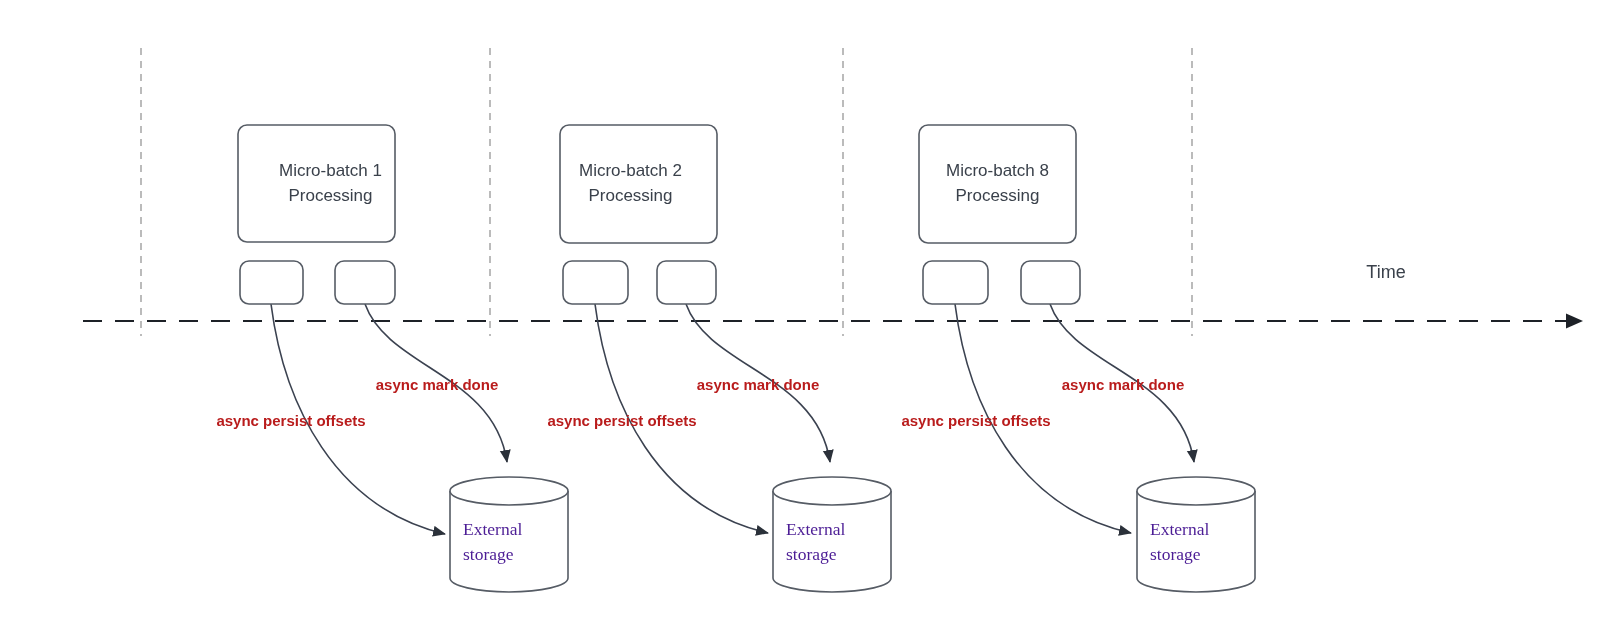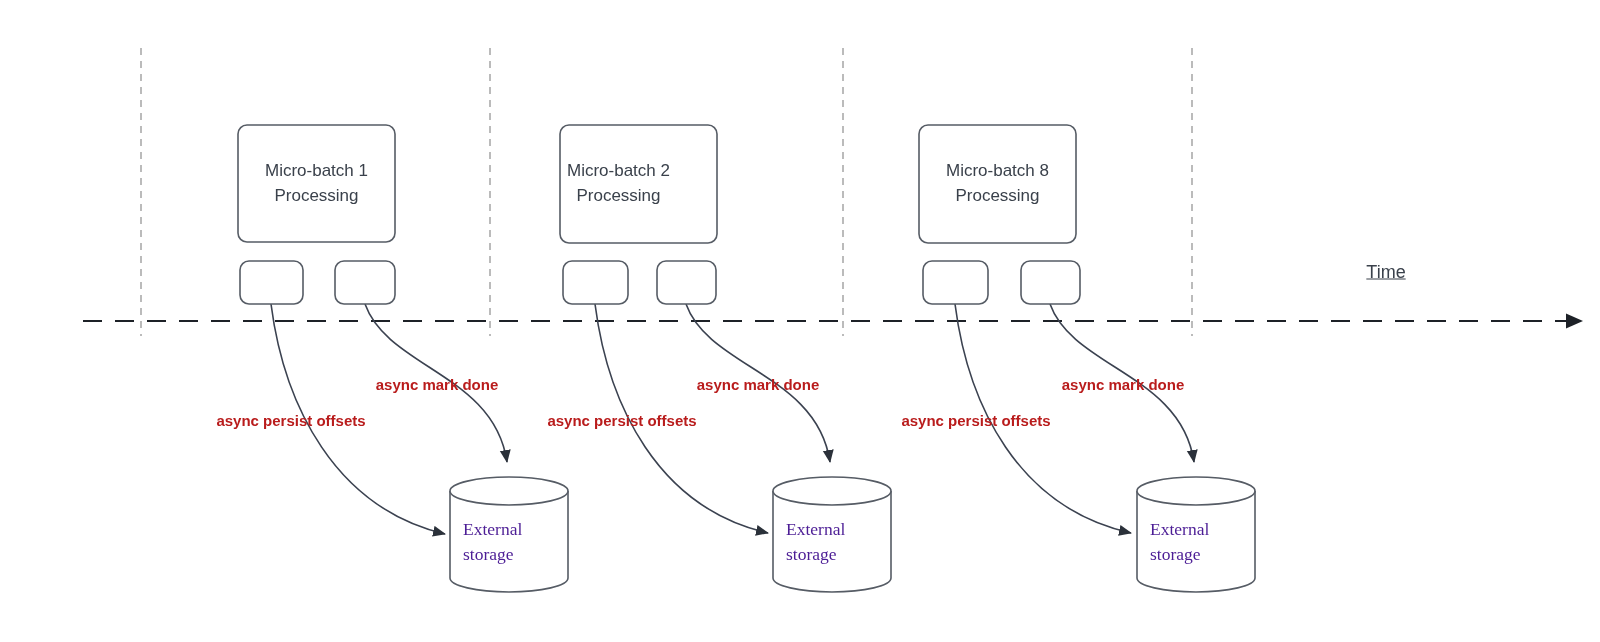"Micro-batch 1 Processing" div.box-label { left: 238px -> 252px }
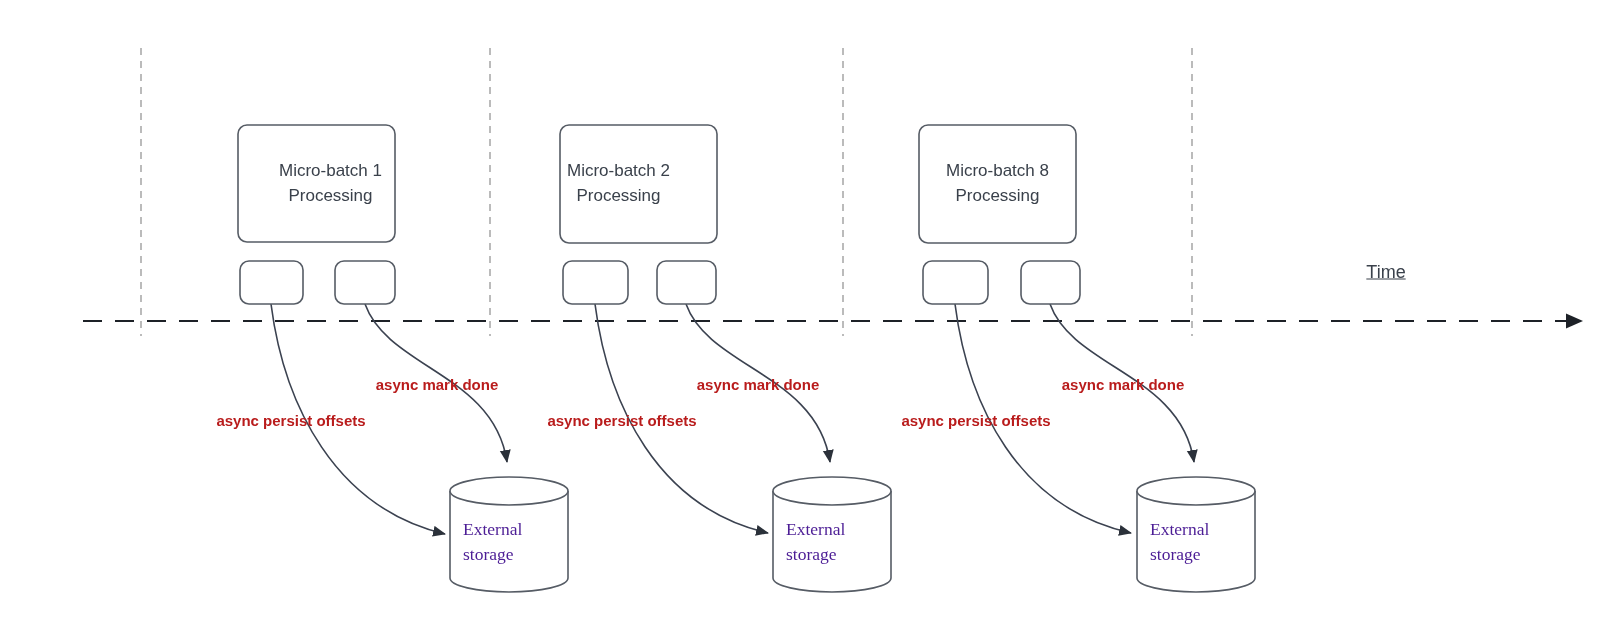"Micro-batch 2 Processing" div.box-label { left: 540px -> 552px }
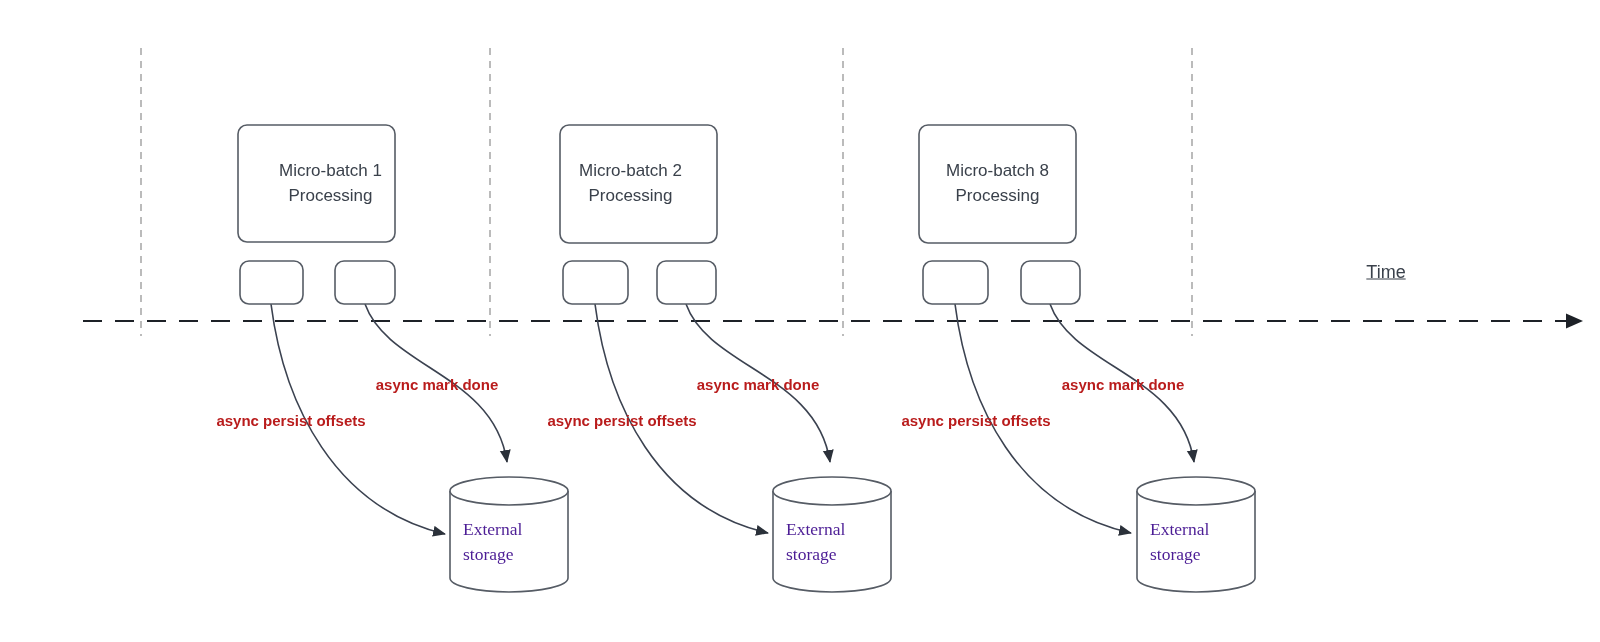"Time" .time-label { text-decoration: underline -> none }
